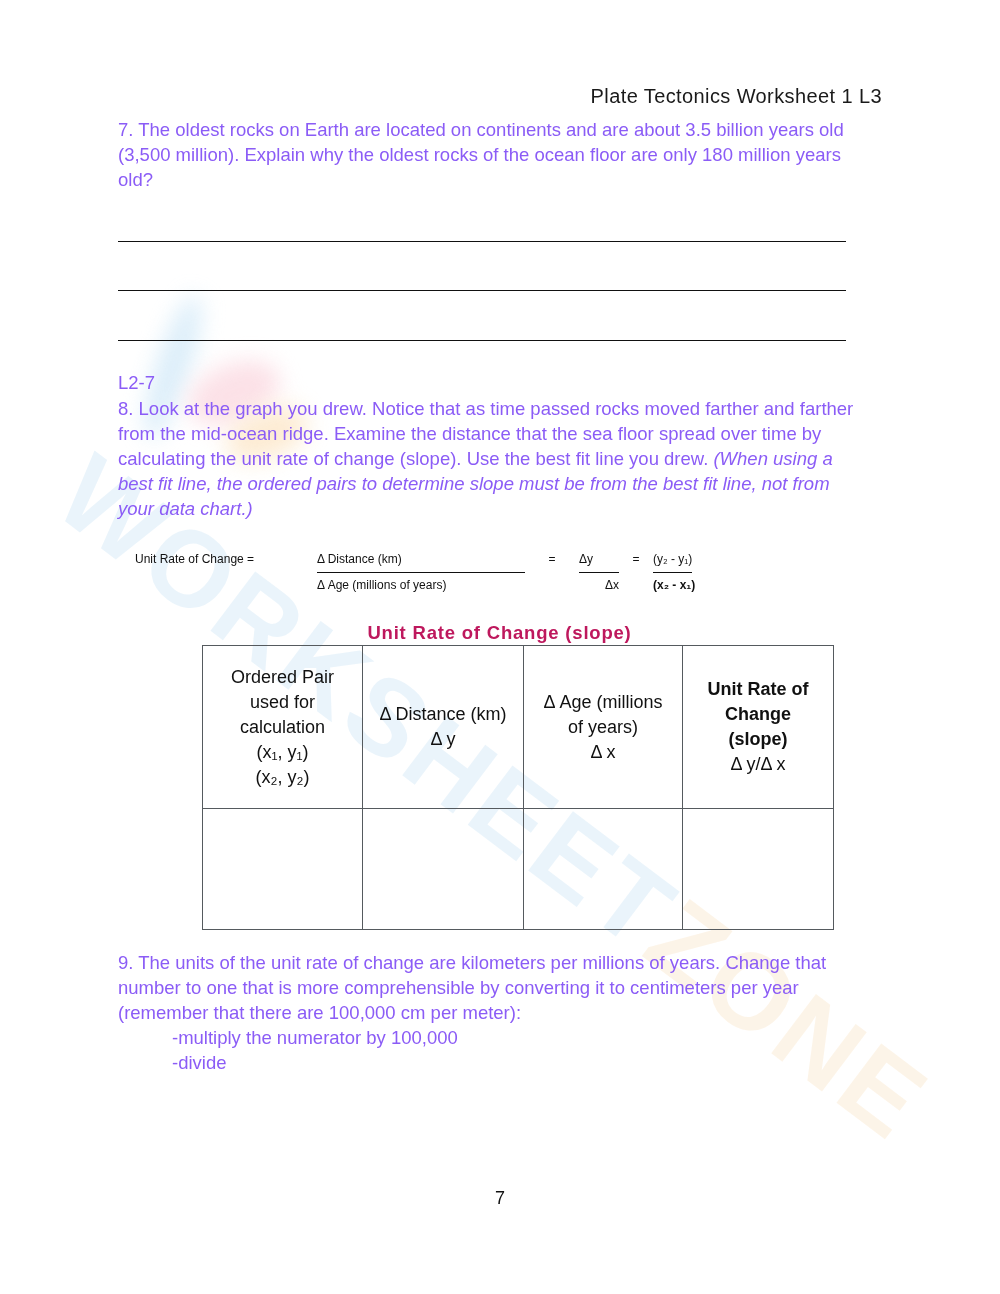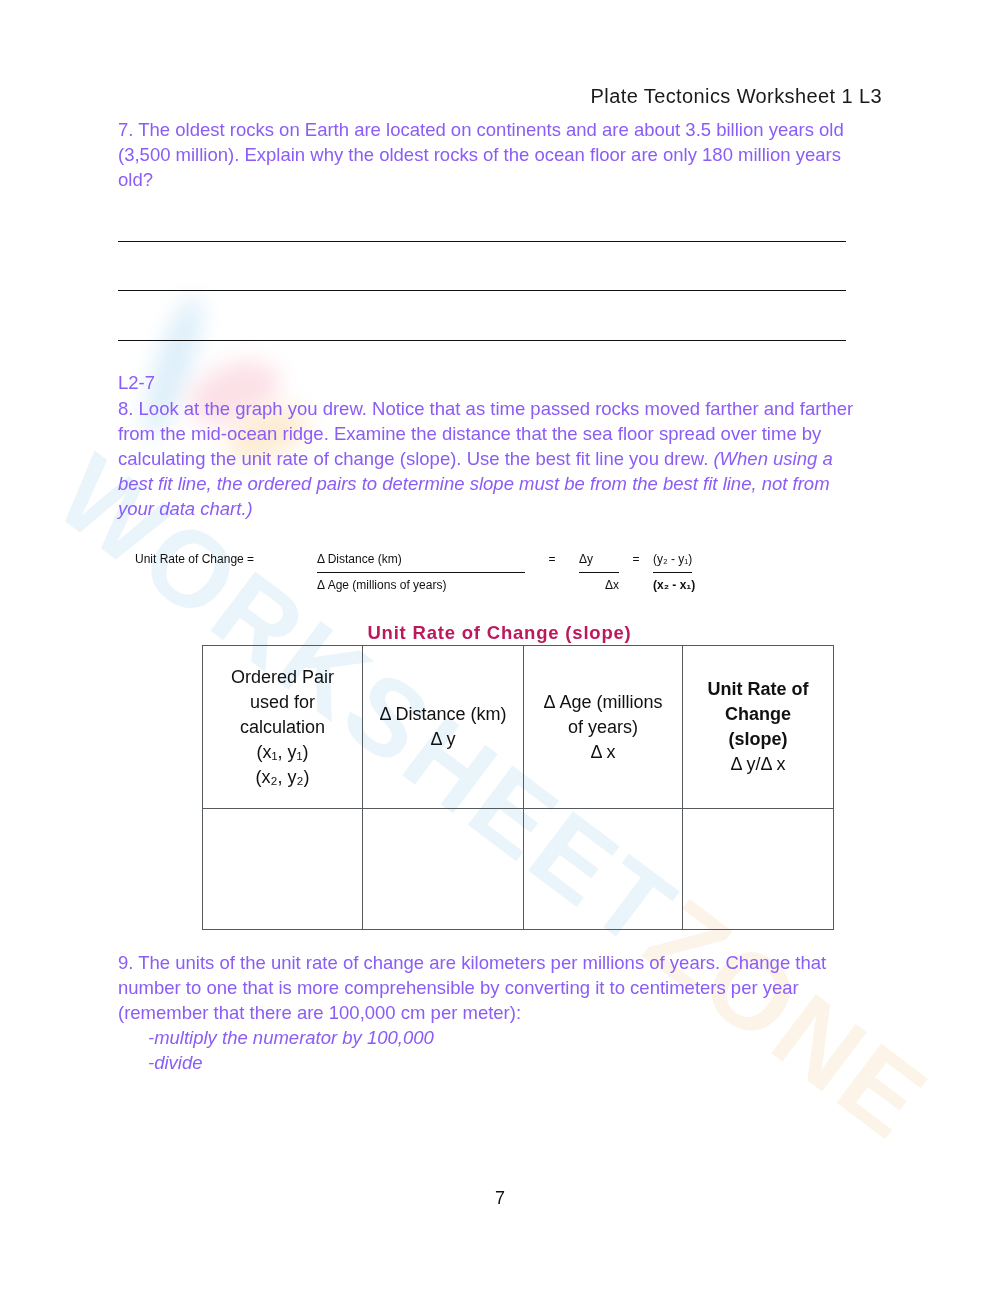"-multiply the numerator by 100,000" .q9-sub { font-style: italic -> none; margin-left: 30px -> 54px }
